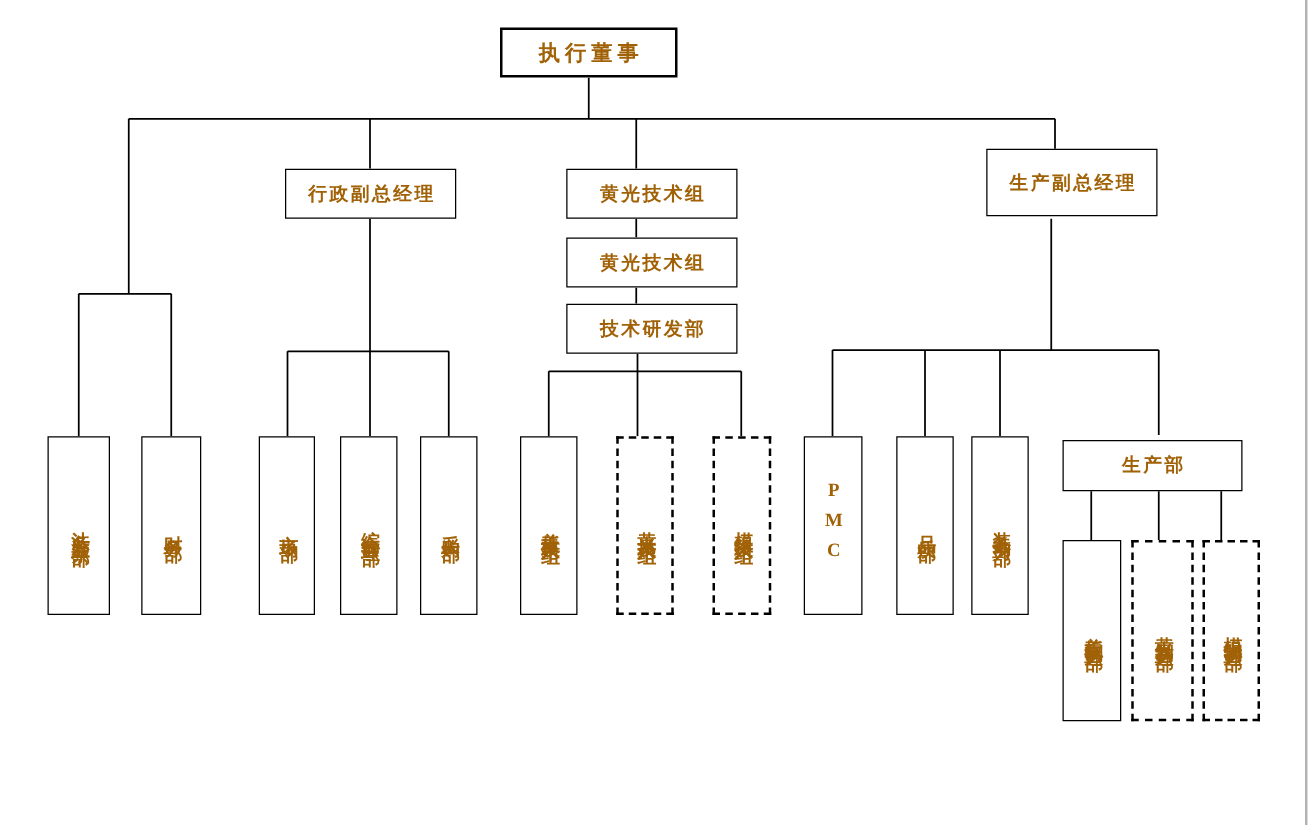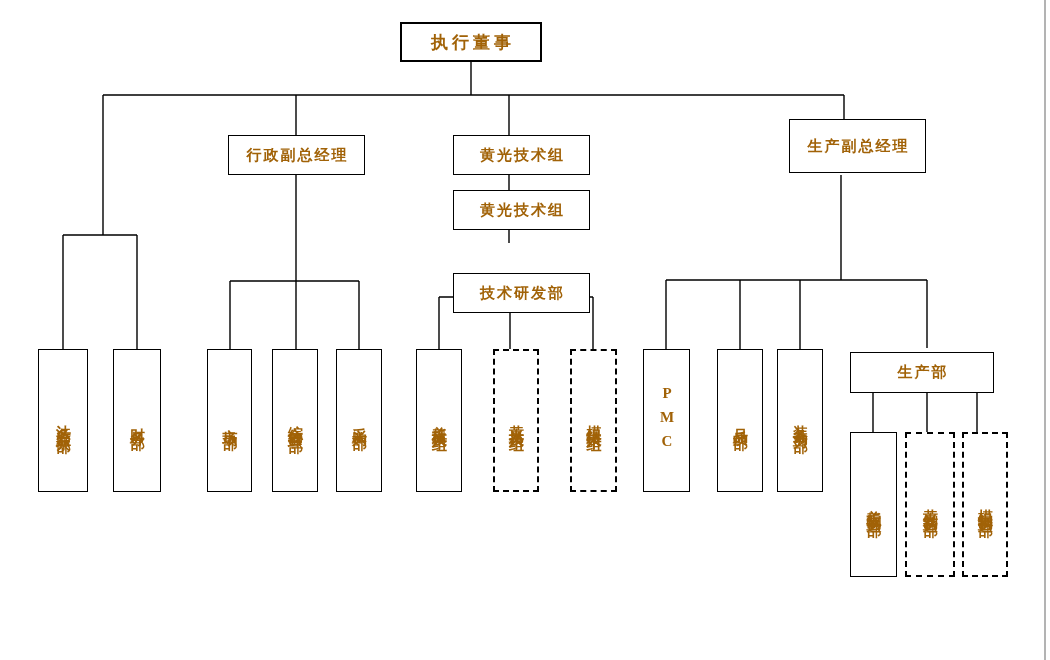"技术研发部" div.node { margin-top: 30px -> none }
